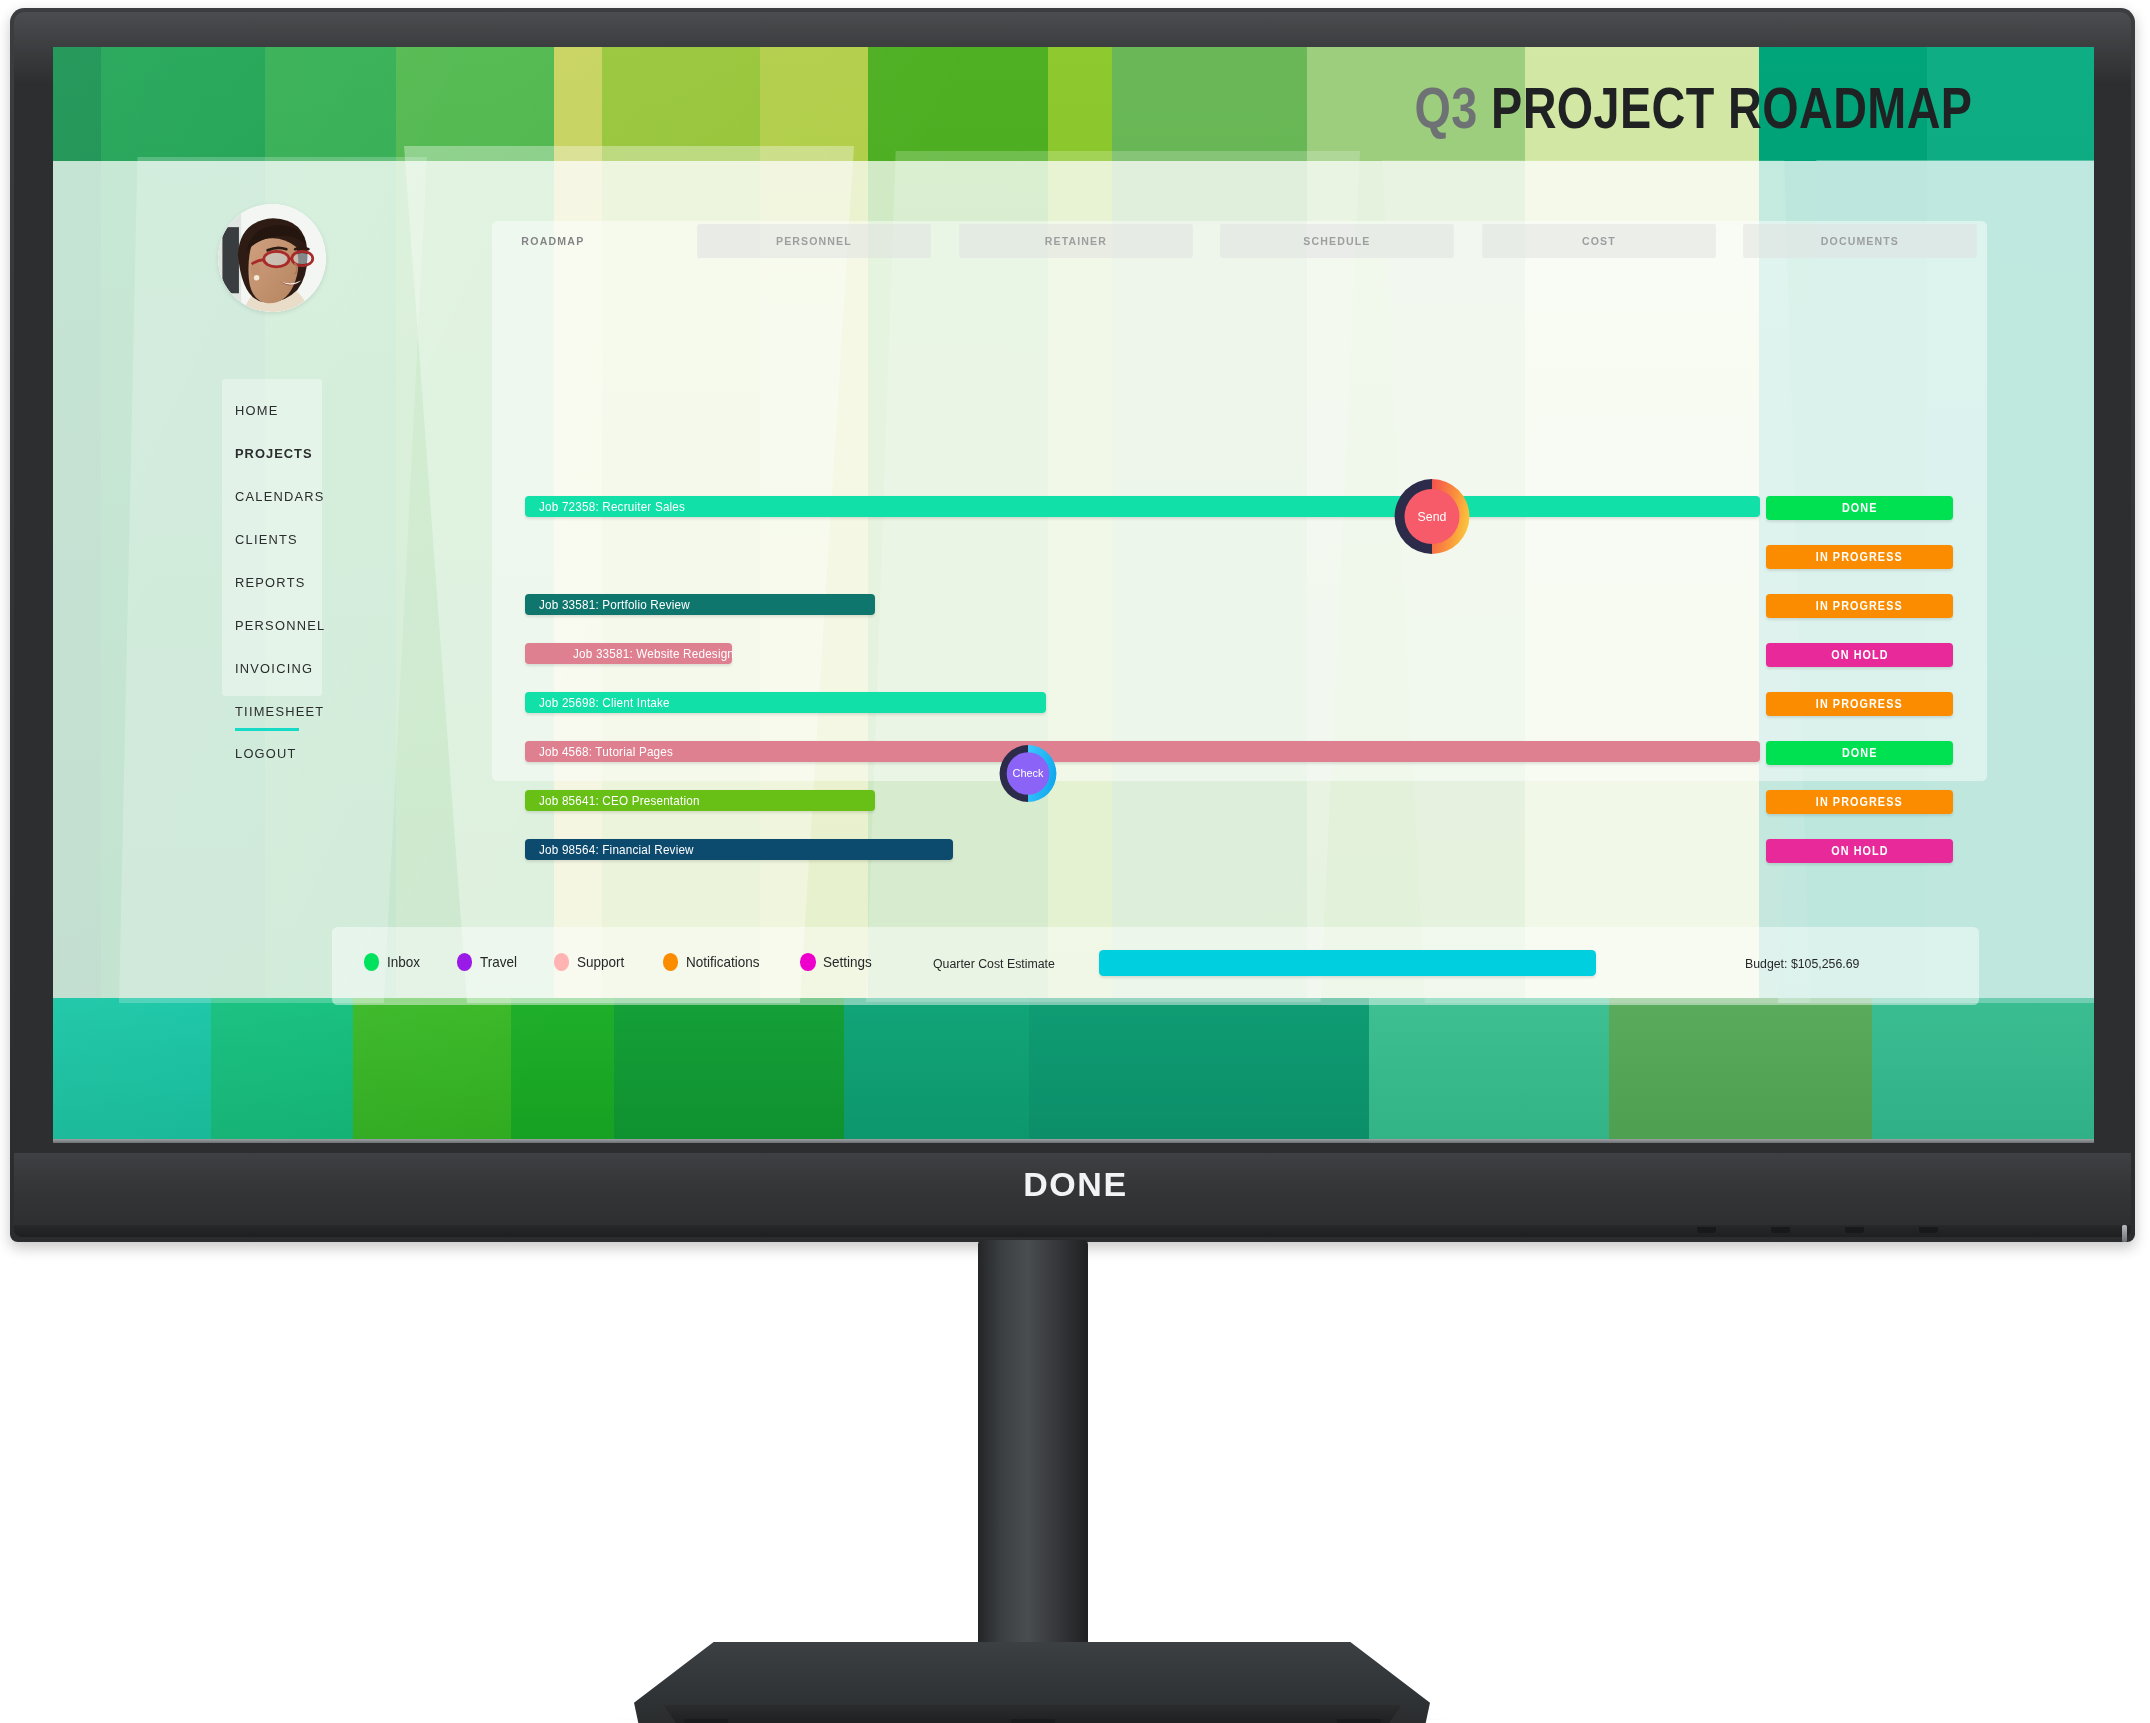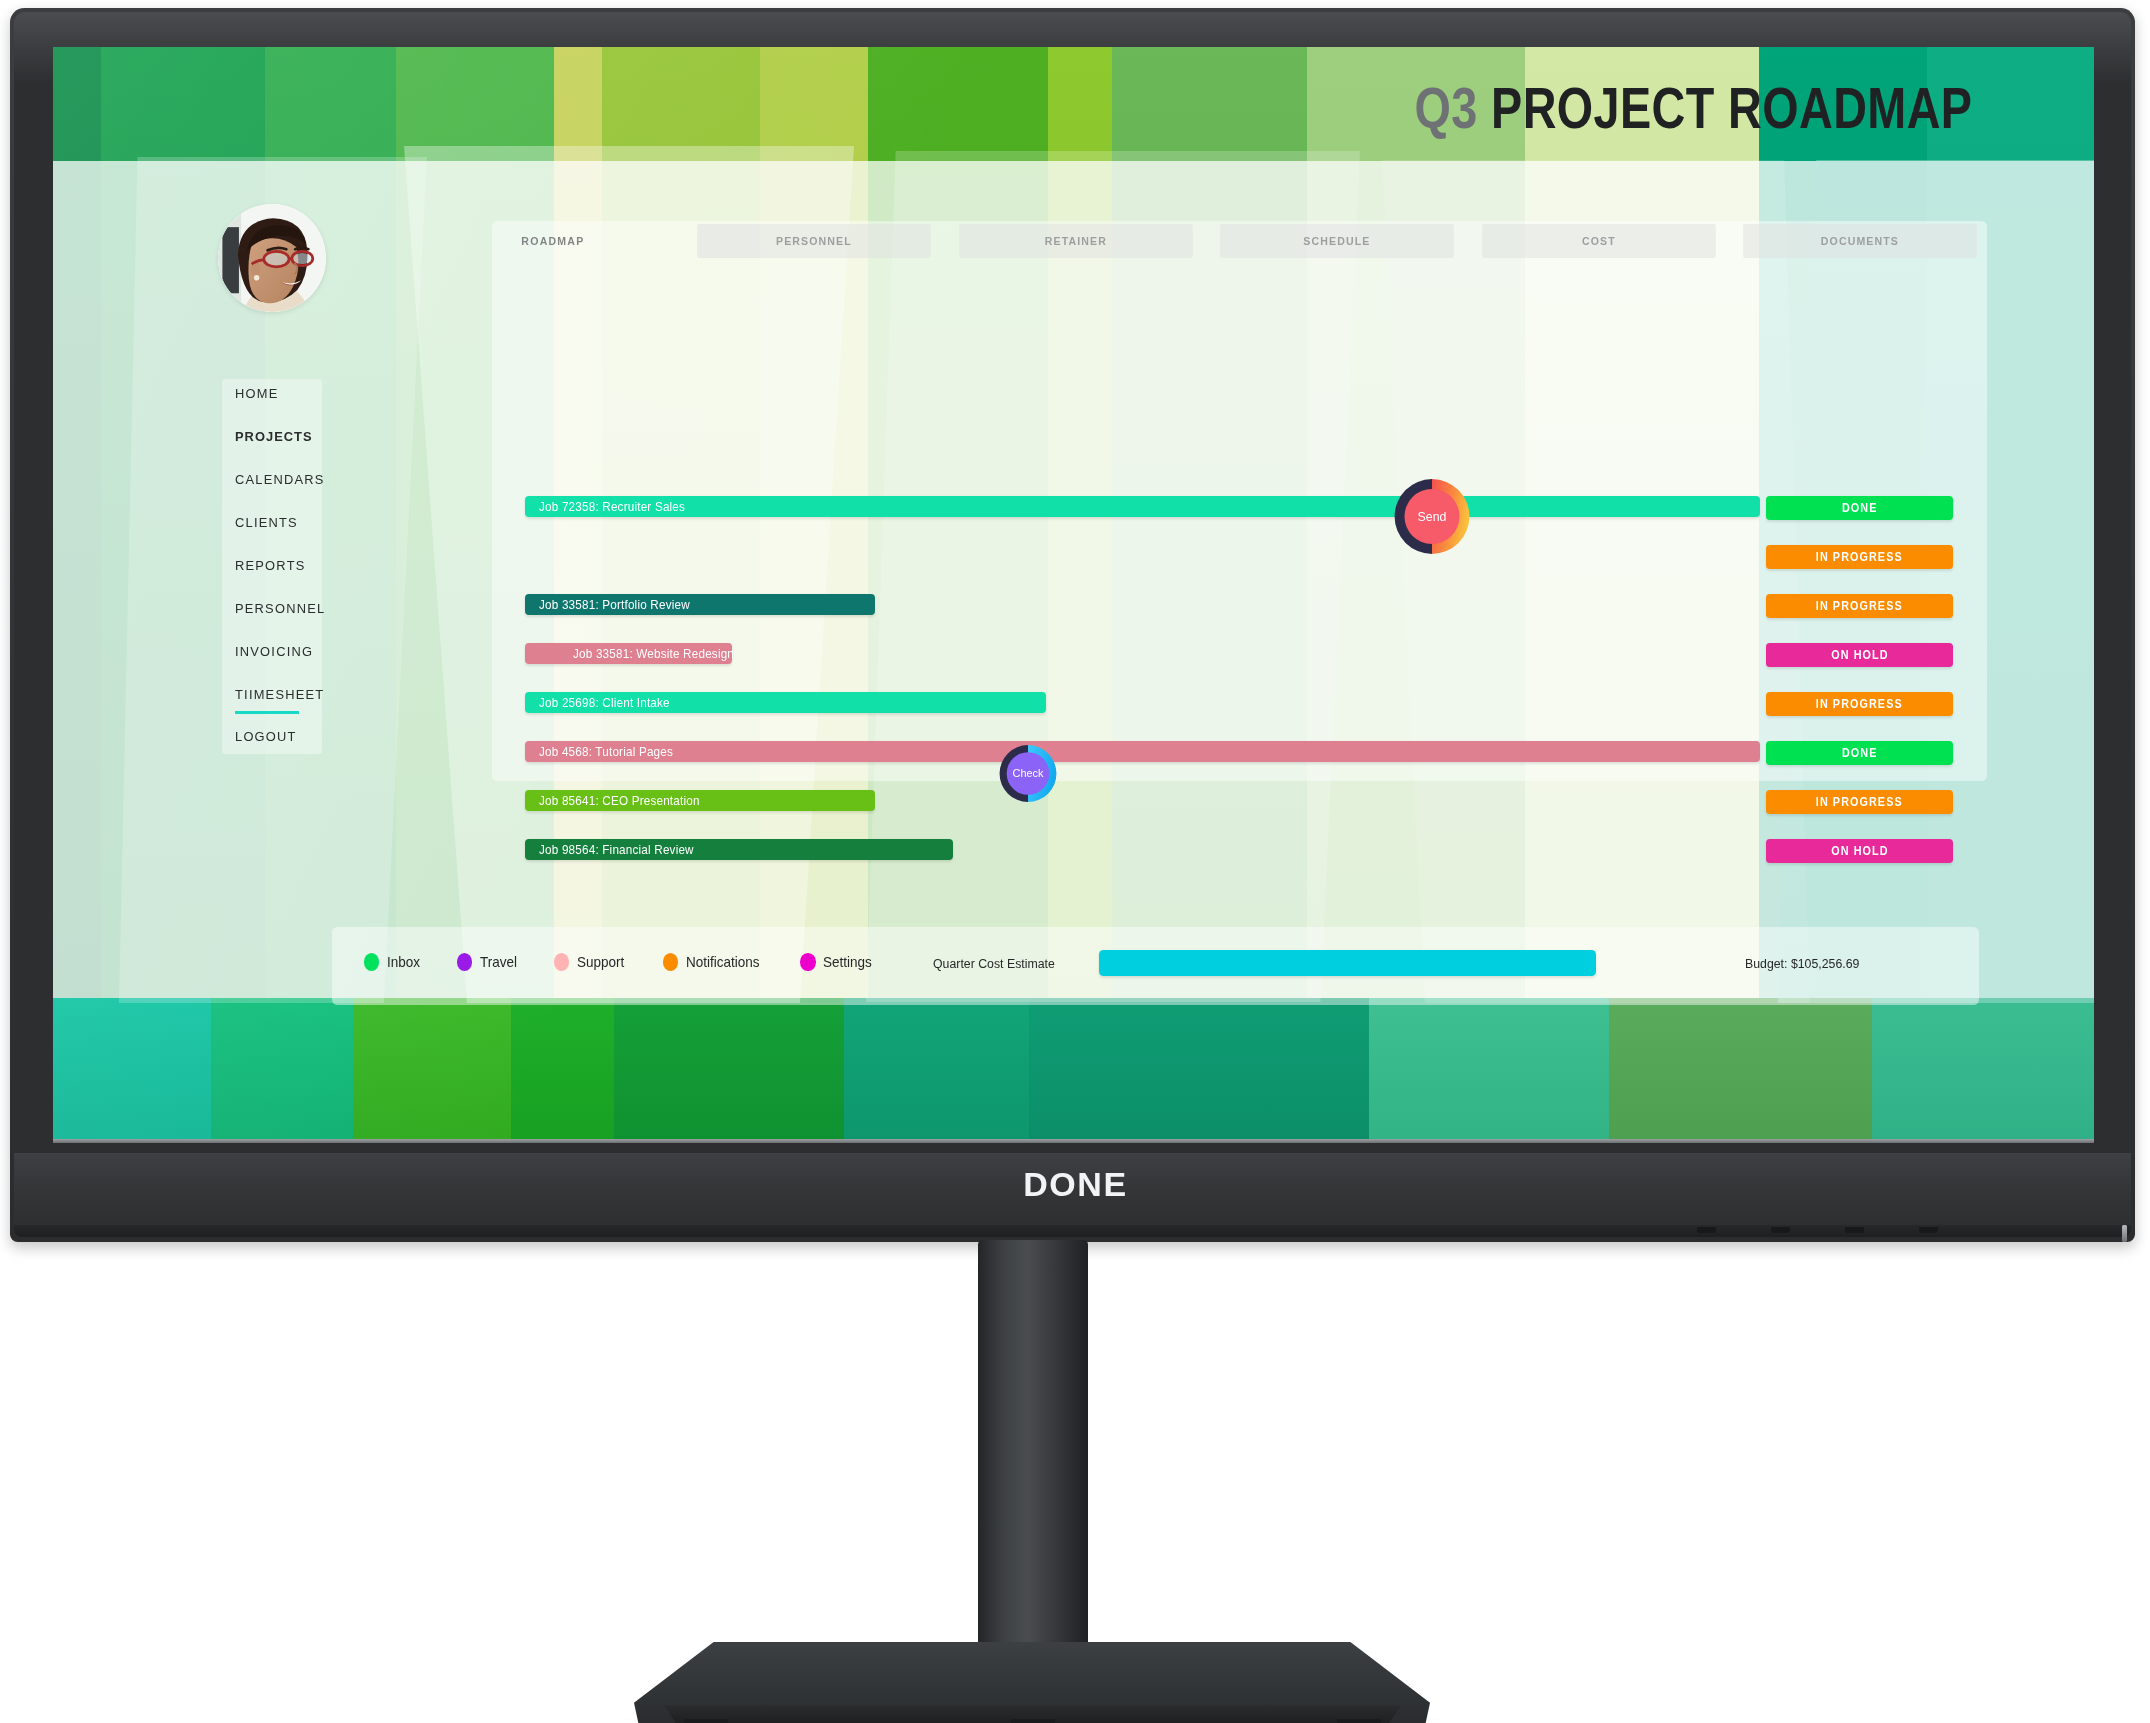"HOME" .sidebar { height: 375px -> 317px; padding: 7px 0 0 13px -> 24px 0 0 13px }
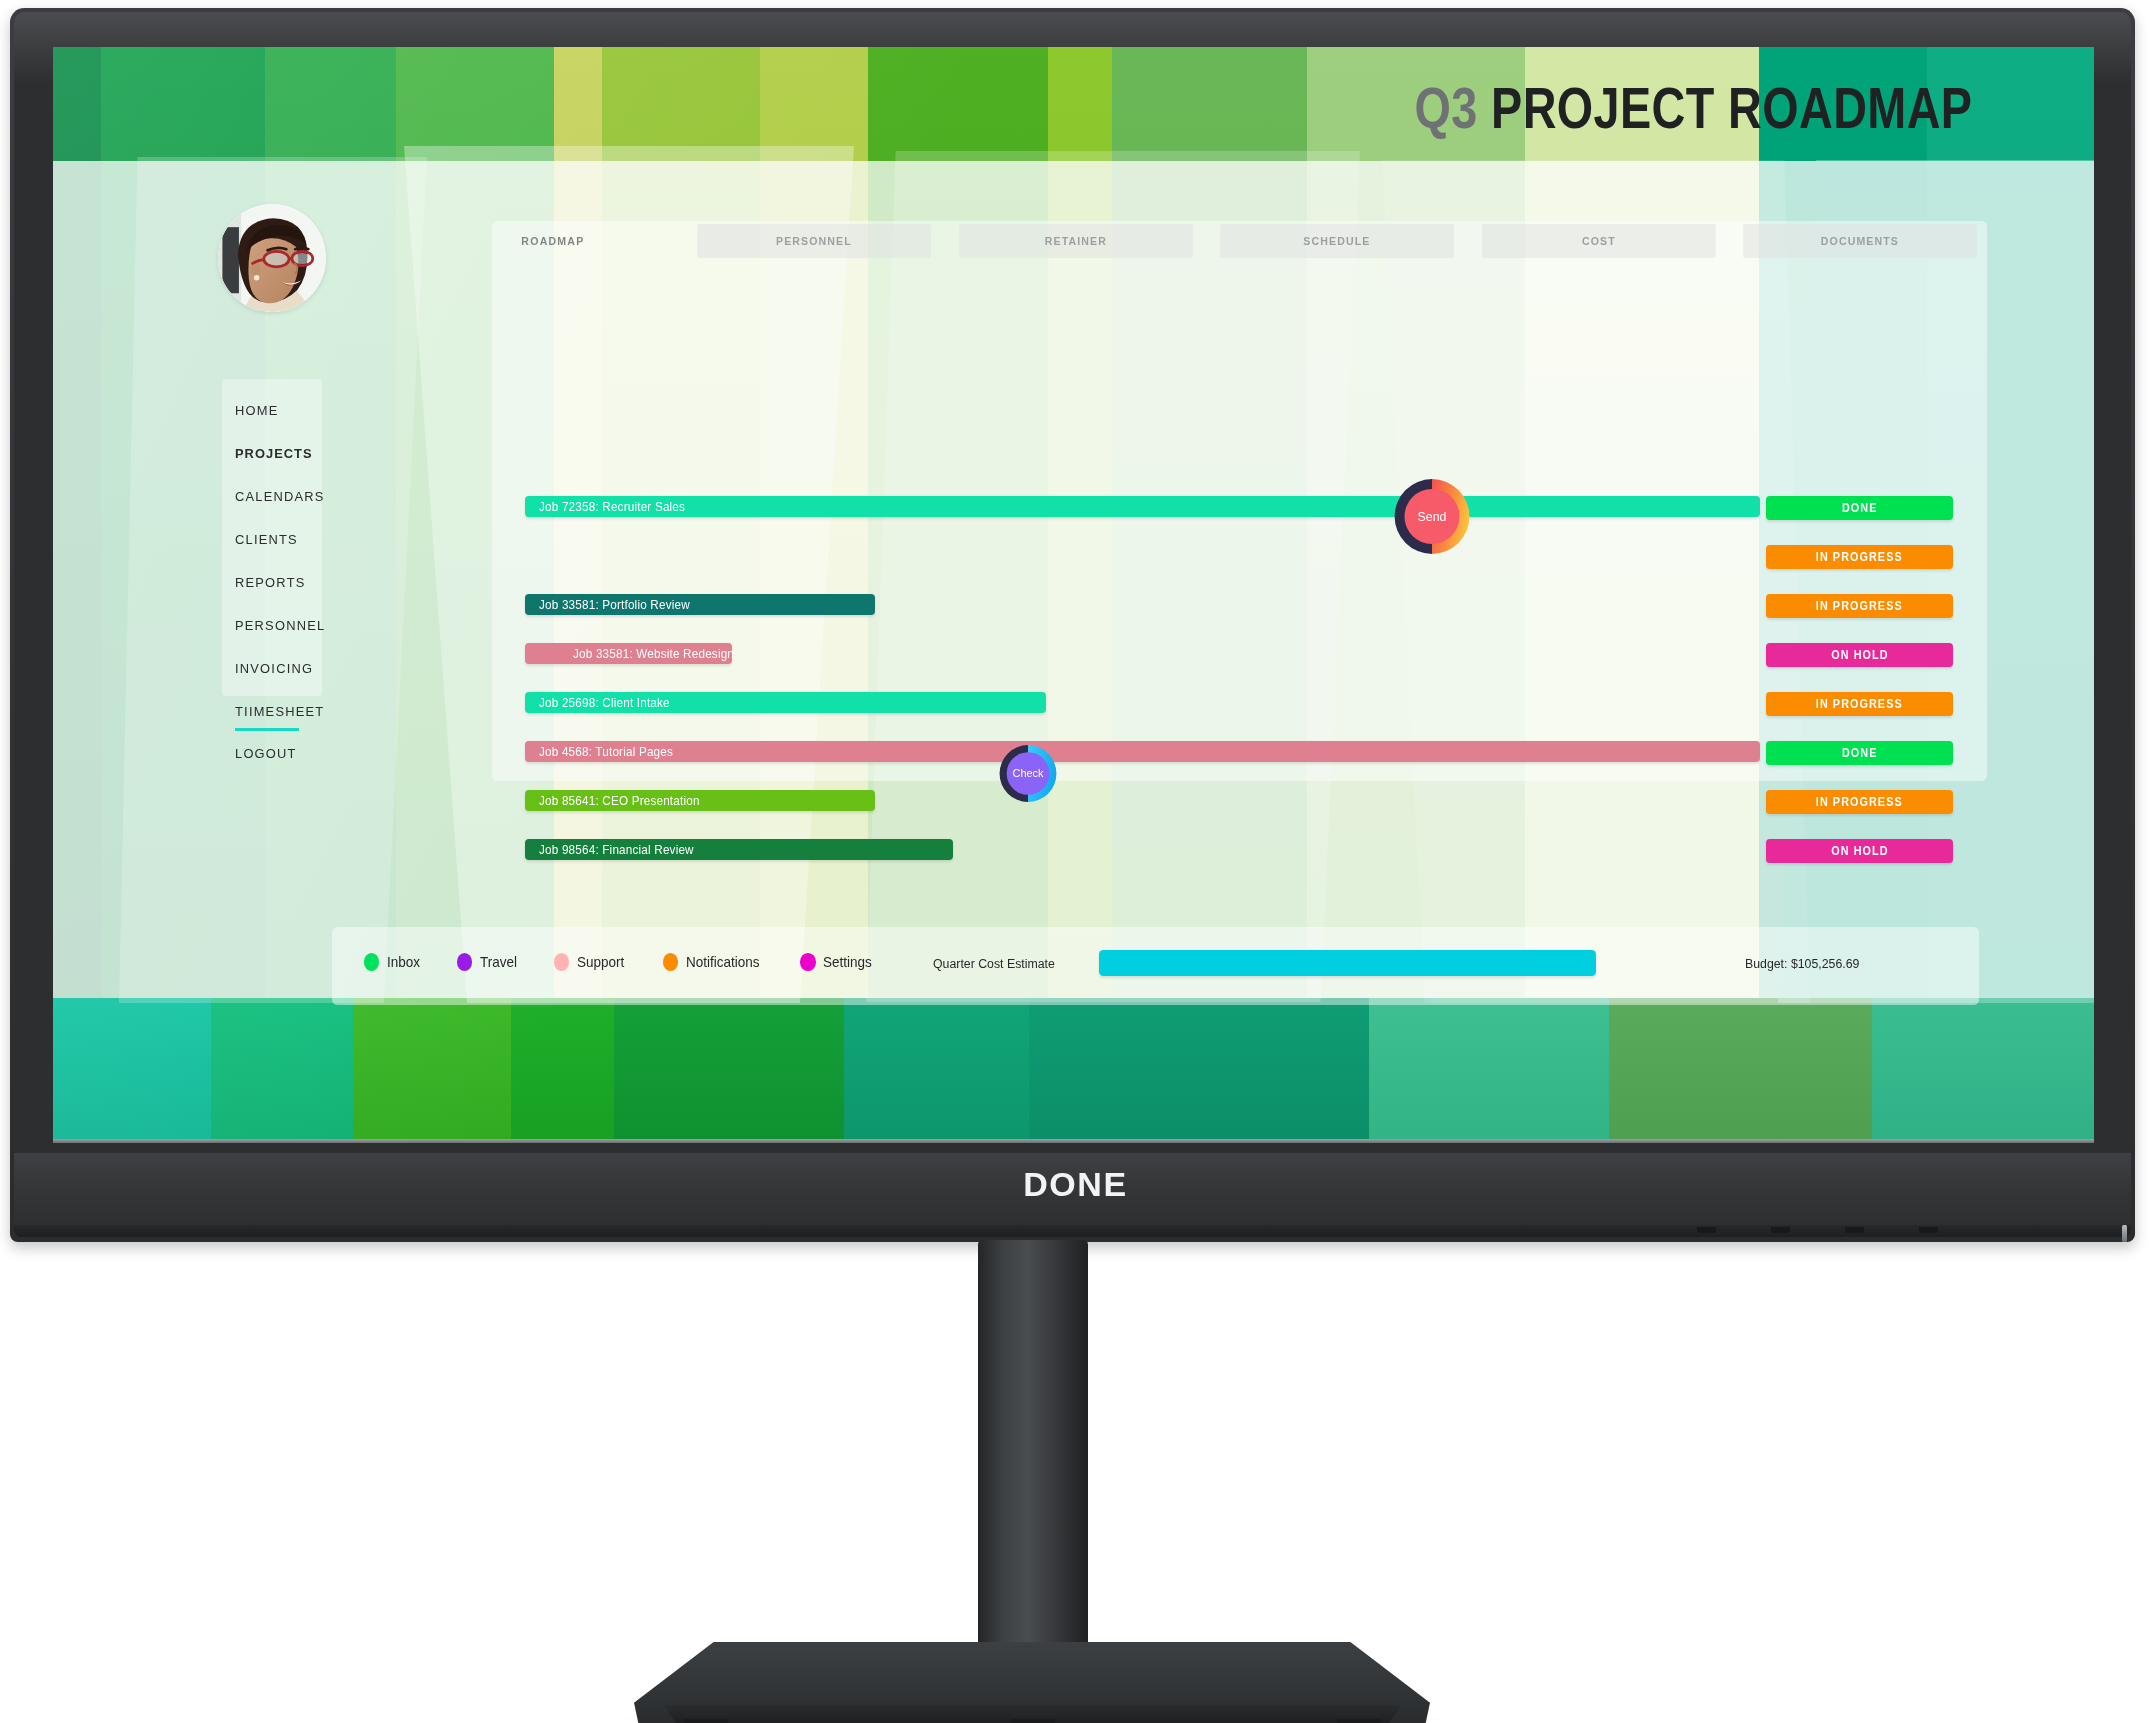"Job 98564: Financial Review" div.job-bar { background: #15803d -> #0c4a6e }
